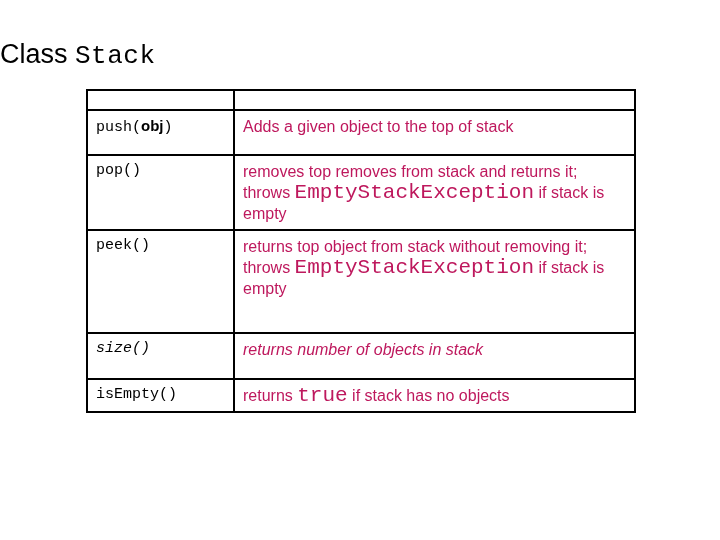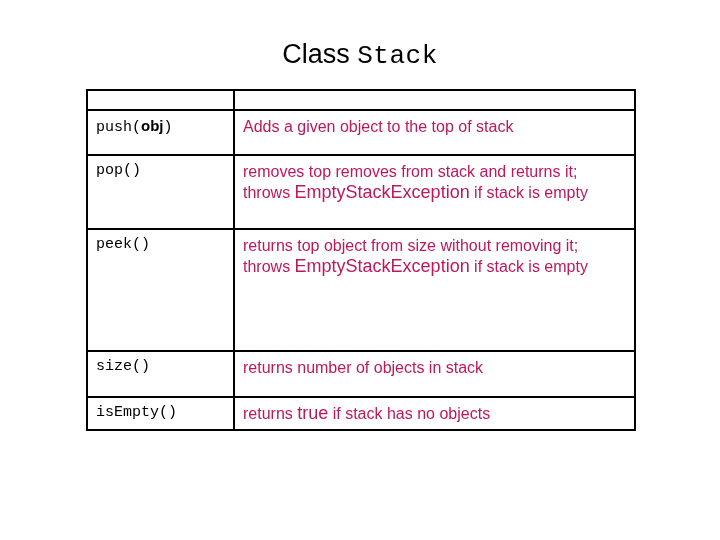"Class Stack" .slide-title { text-align: center -> left }
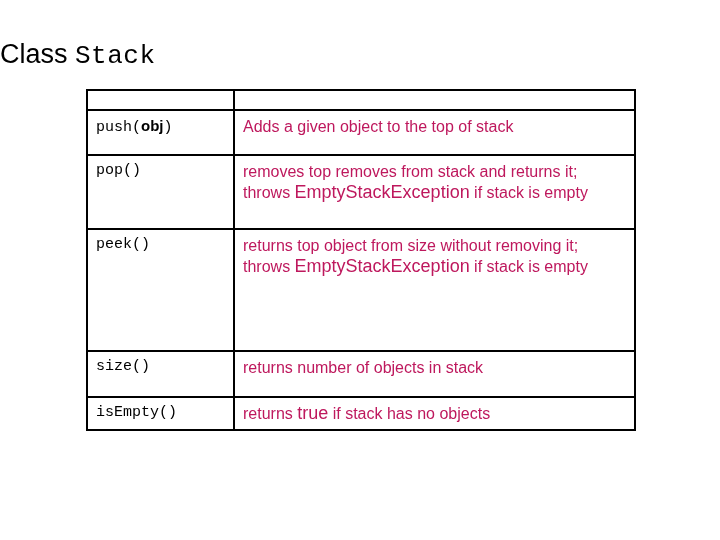"EmptyStackException" .desc-cell .mono { font-family: Liberation Sans, sans-serif -> Liberation Mono, monospace; font-size: 18px -> 21px }
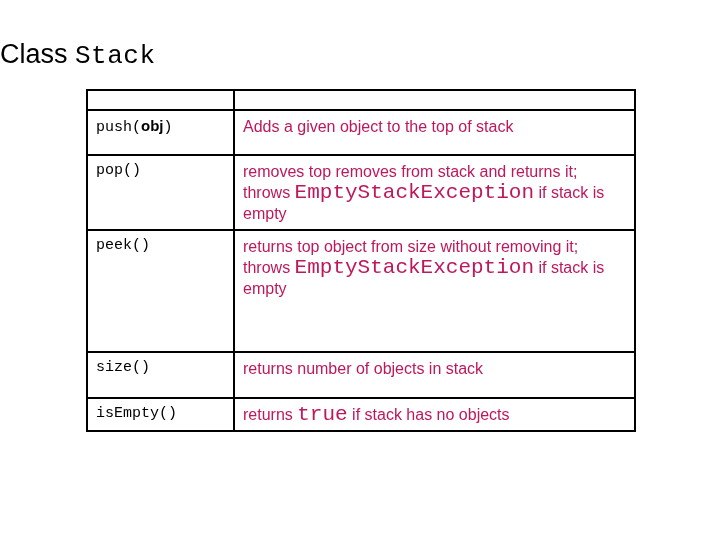"peek()" .h-peek { height: 122px -> 103px }
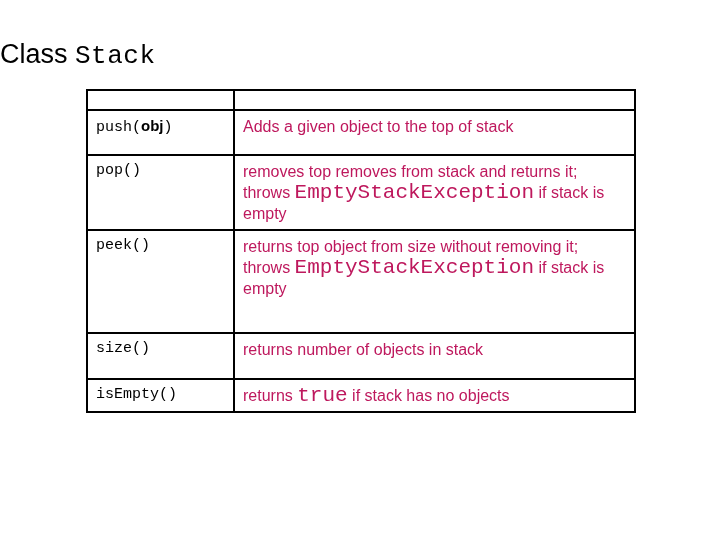"returns top object from size" span.nowrap-line { text: size -> stack }
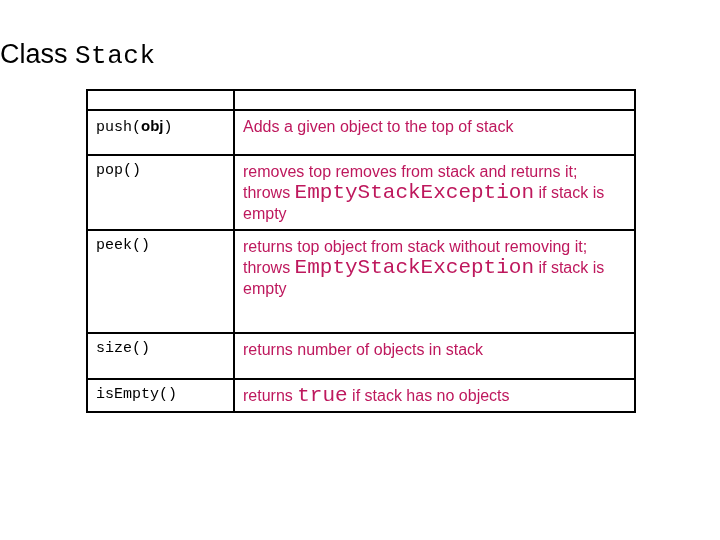"size()" .h-size { font-style: none -> italic }
